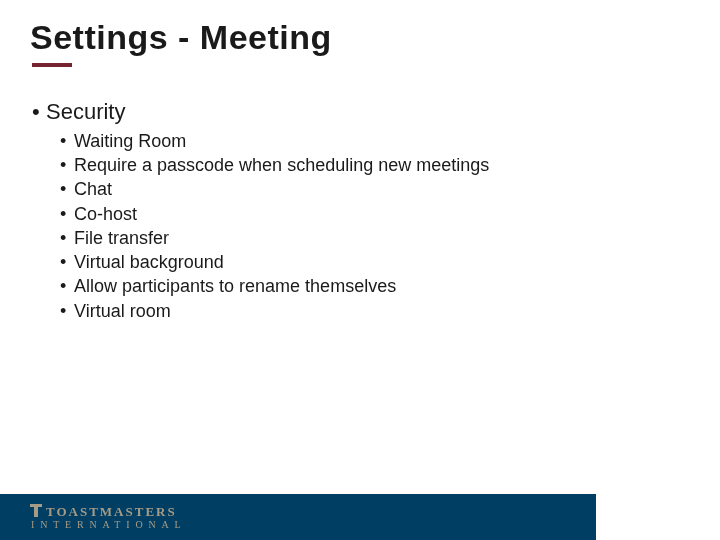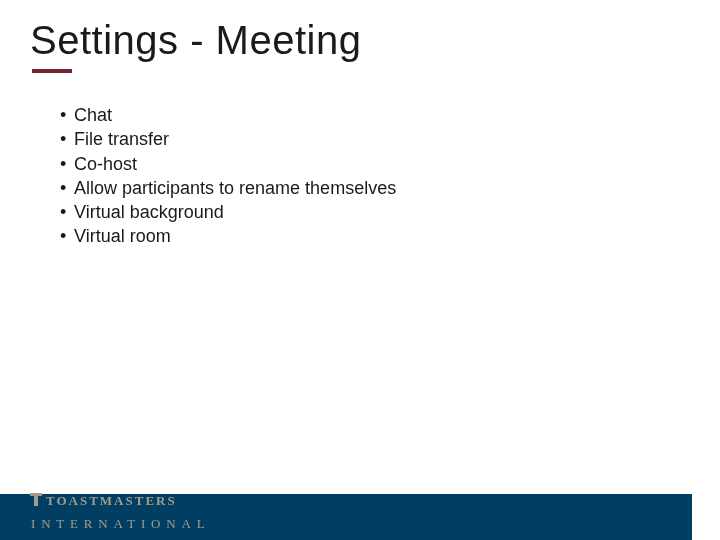"Settings - Meeting" .title { font-size: 40px -> 34px; font-weight: 400 -> 700 }
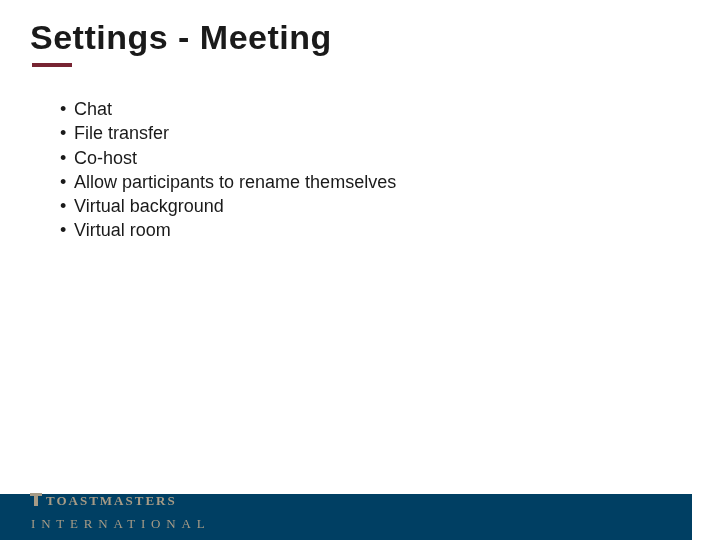"• Security" div.lvl1 { html: none -> <div><span>•</span><span>Security</span></div> }
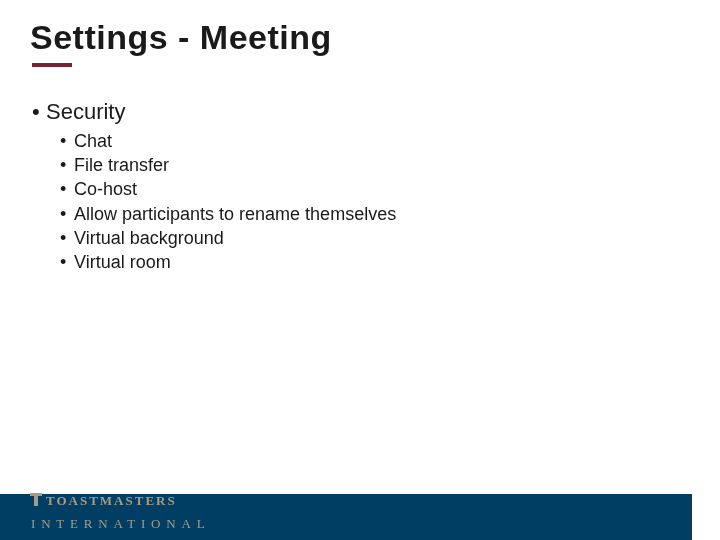"• Waiting Room" div.lvl2 { html: none -> <div><span>•</span><span>Waiting Room</span></div> }
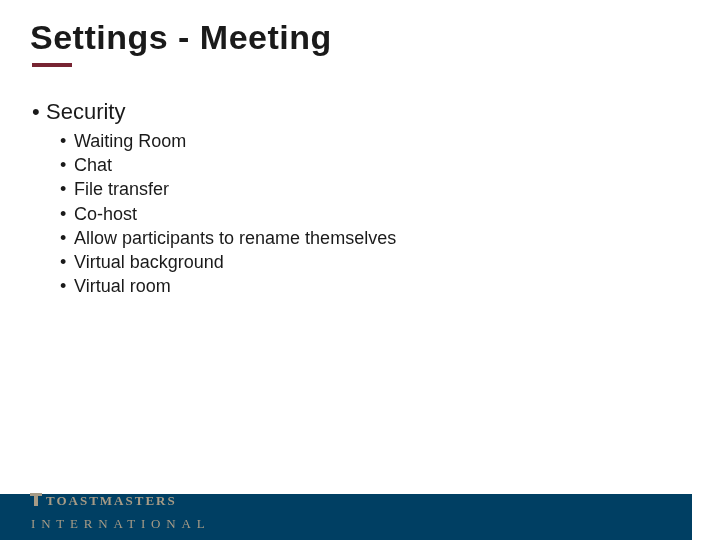"• Require a passcode when" div.lvl2 { html: none -> <div><span>•</span><span>Require a passcode when scheduling new meetings</span></div> }
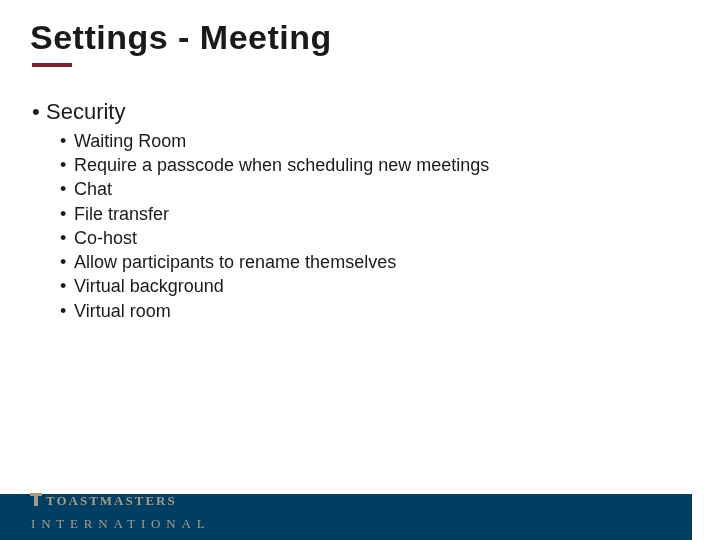"• File transfer" div.lvl2 { order: before "• Co-host" -> after "• Co-host" }
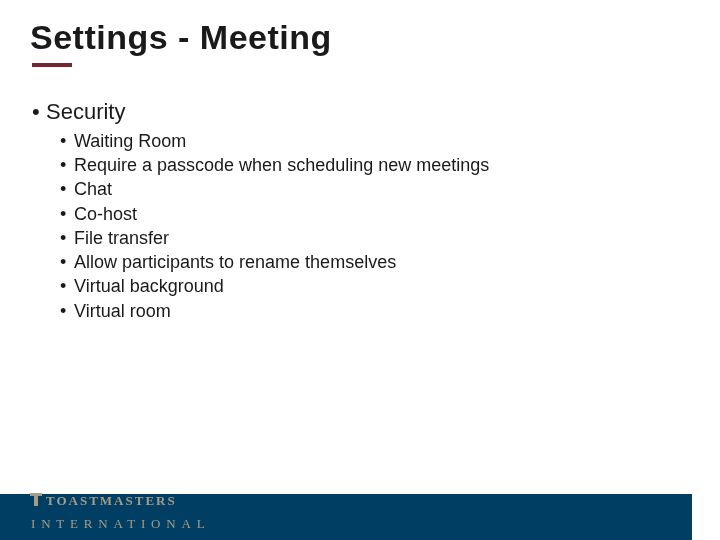"• Allow participants to rename" div.lvl2 { order: before "• Virtual background" -> after "• Virtual background" }
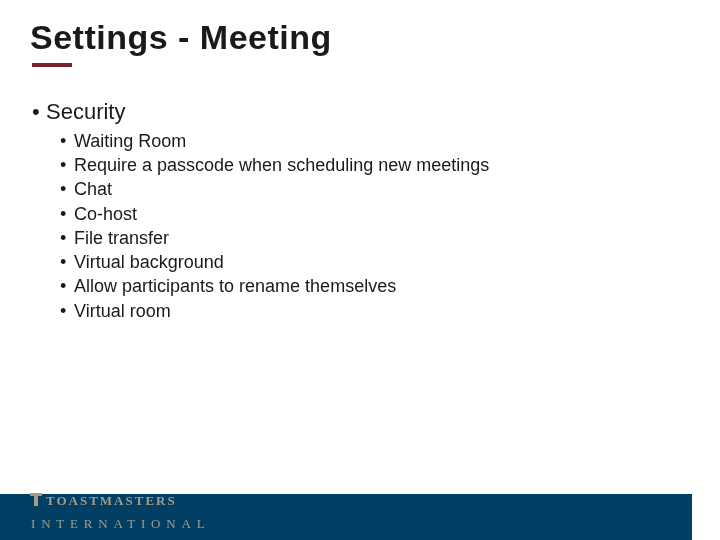"TOASTMASTERS" .footer { width: 692px -> 596px }
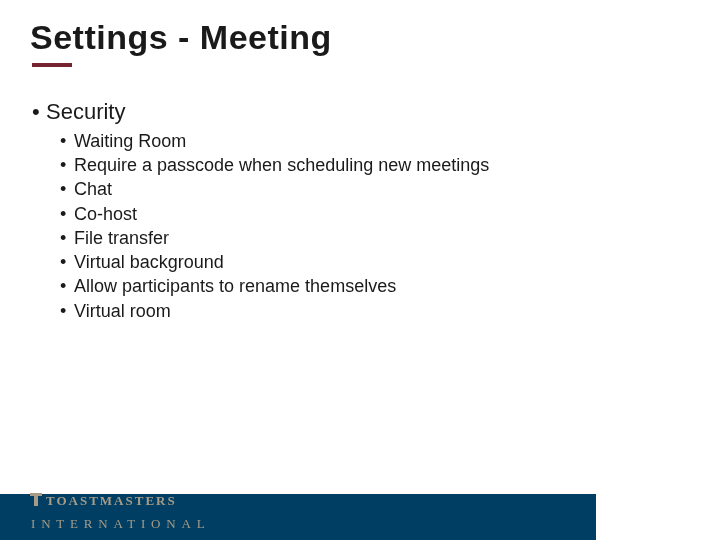"INTERNATIONAL" .logo-bot { font-size: 13px -> 10px; margin-top: 10px -> 2px }
